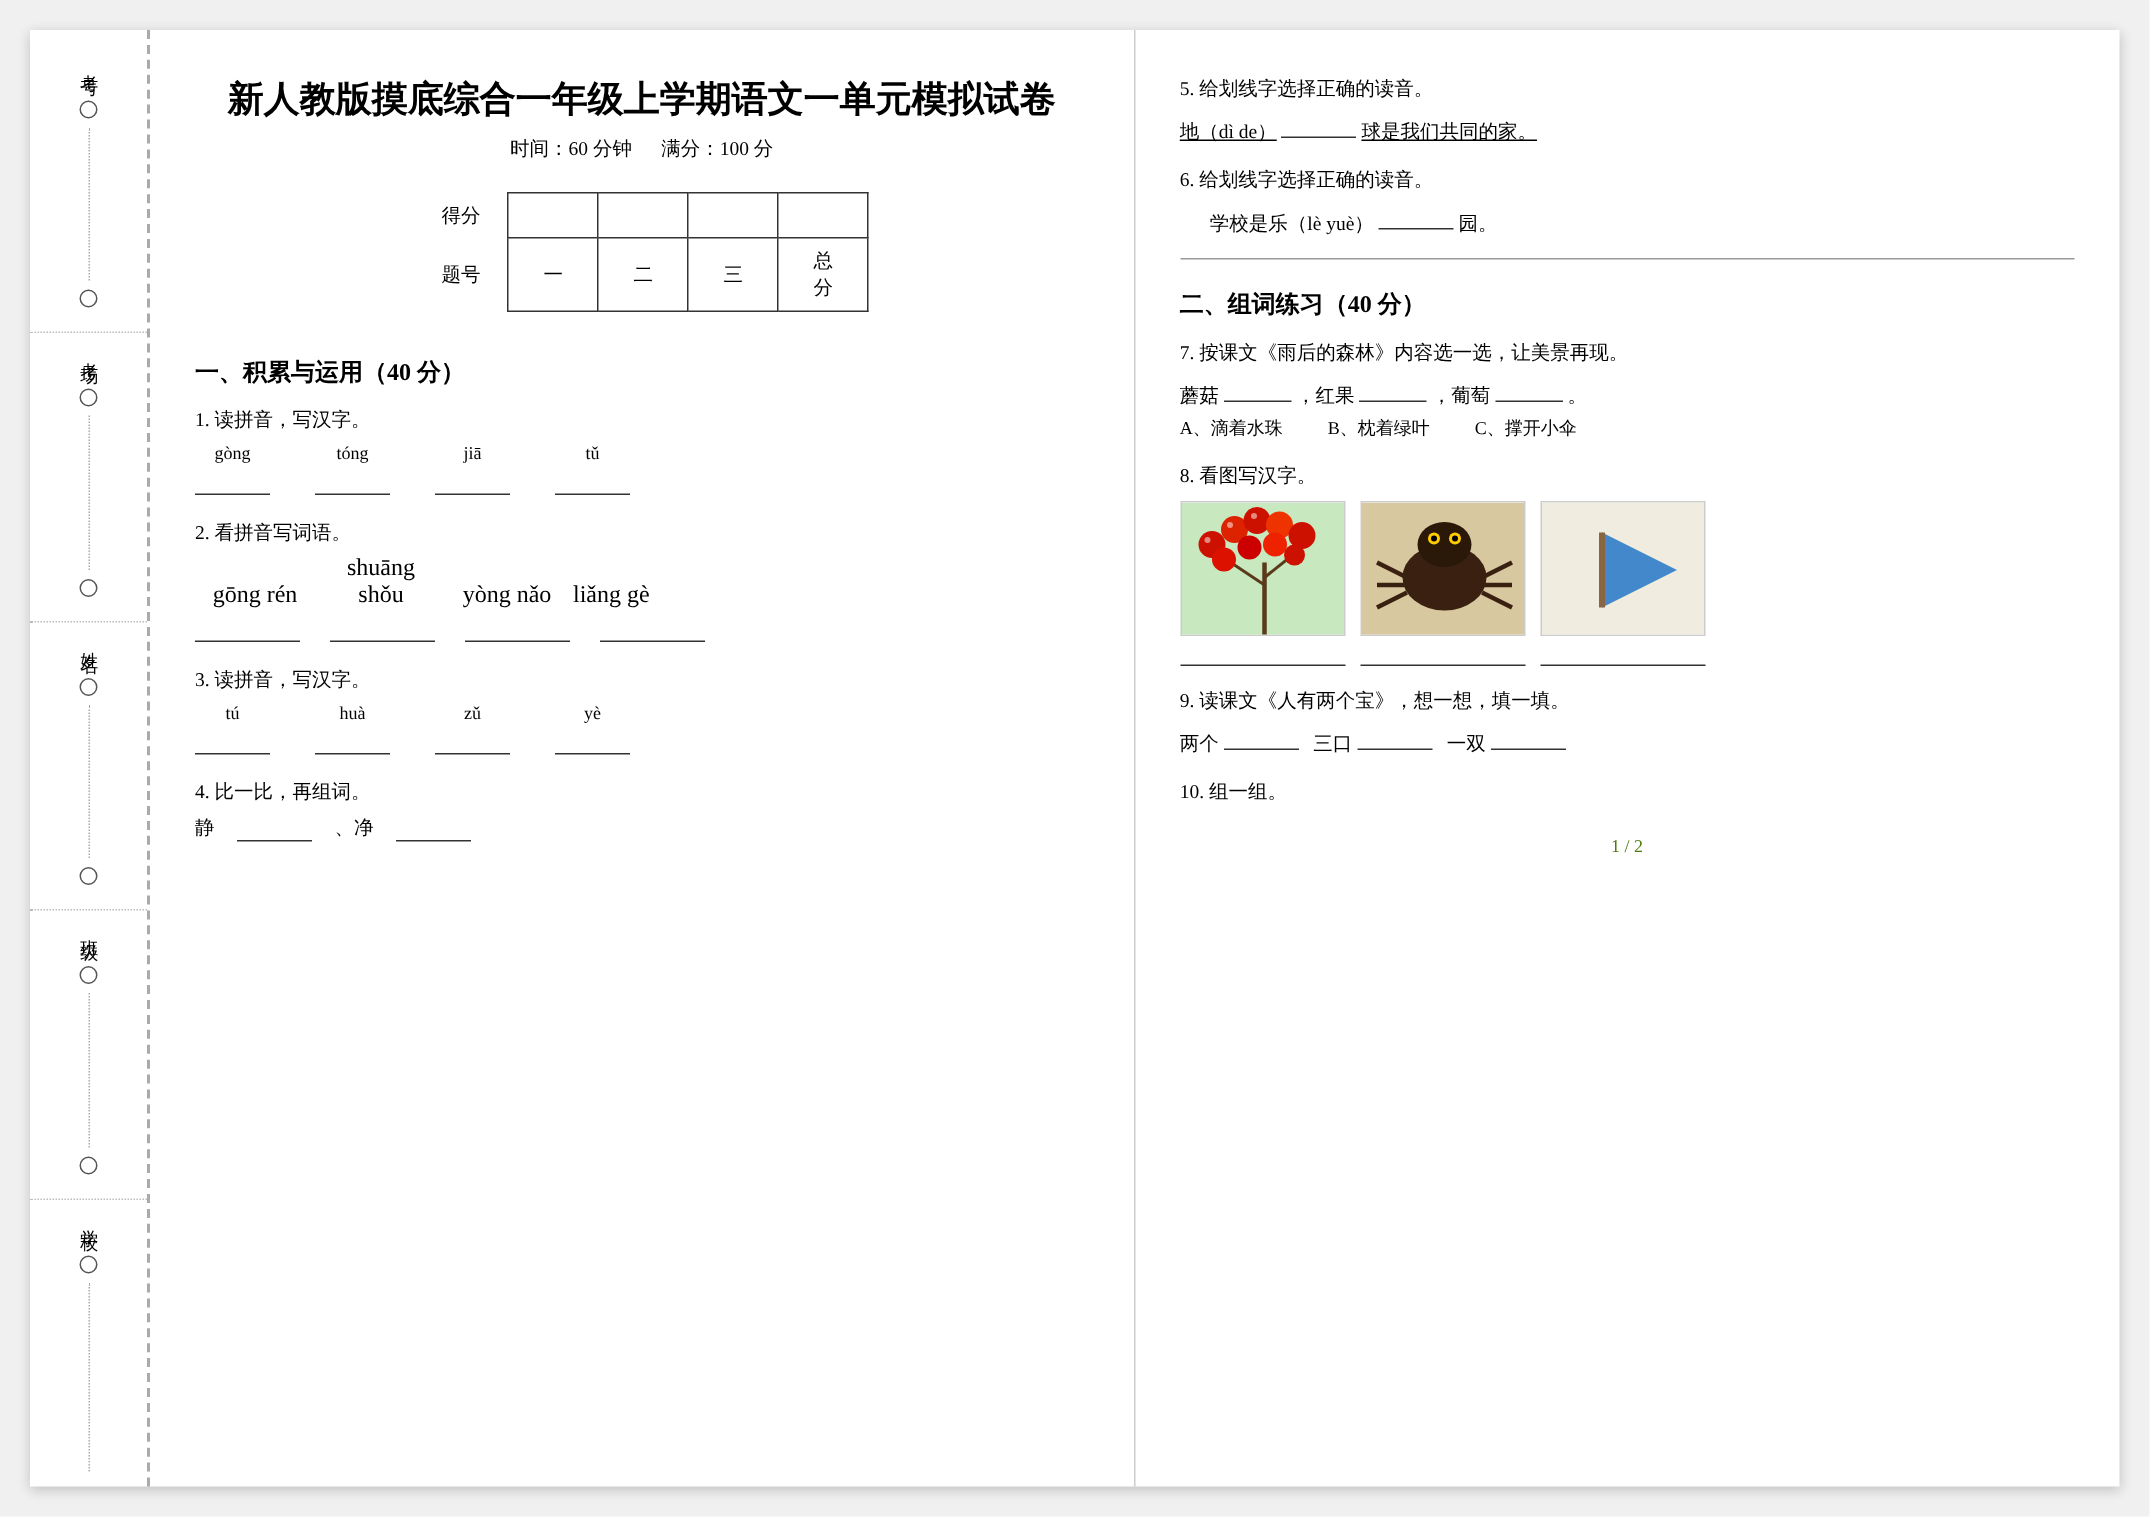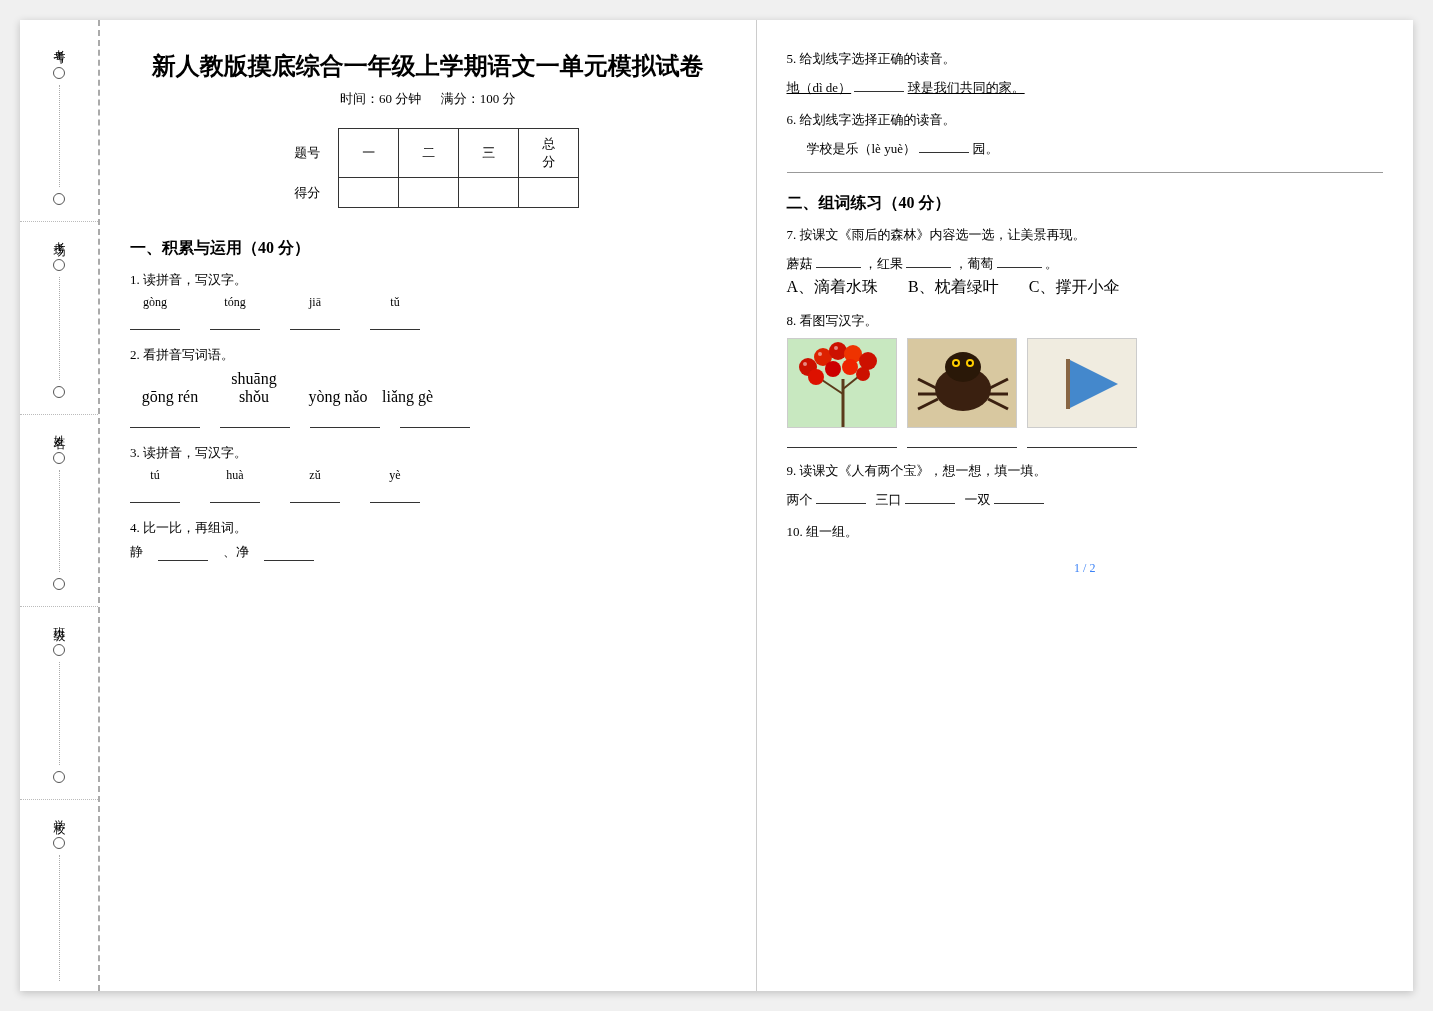"题号" tr { order: before "得分" -> after "得分" }
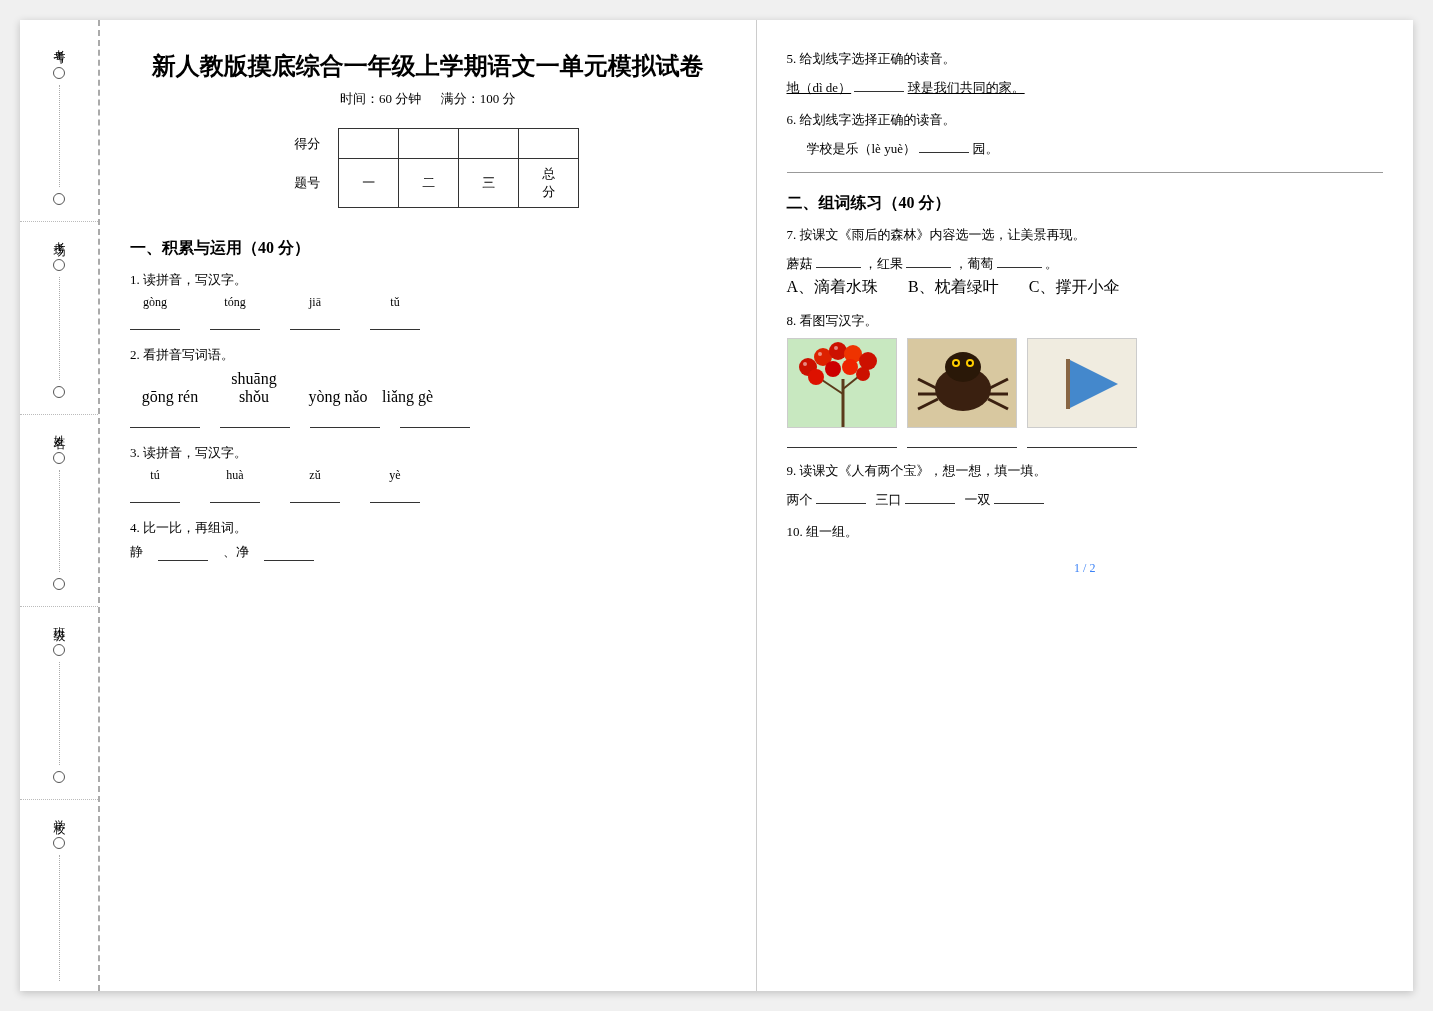"A、滴着水珠" .choice-options { font-size: 16px -> 12px }
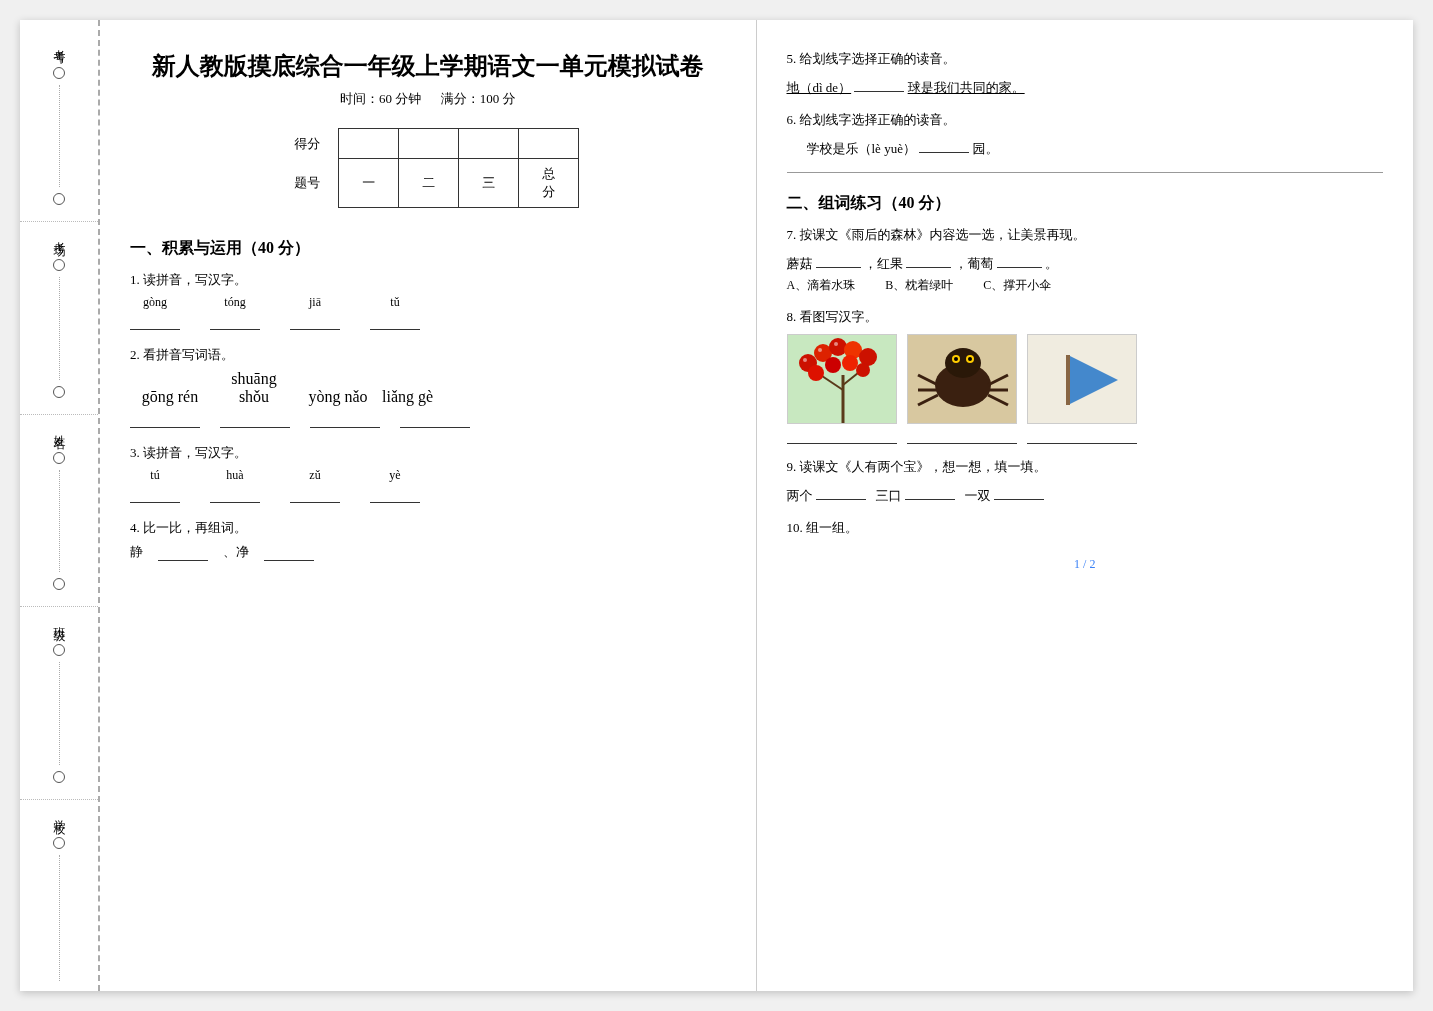"1 / 2" .page-number { color: #3b82f6 -> #4d7c0f }
